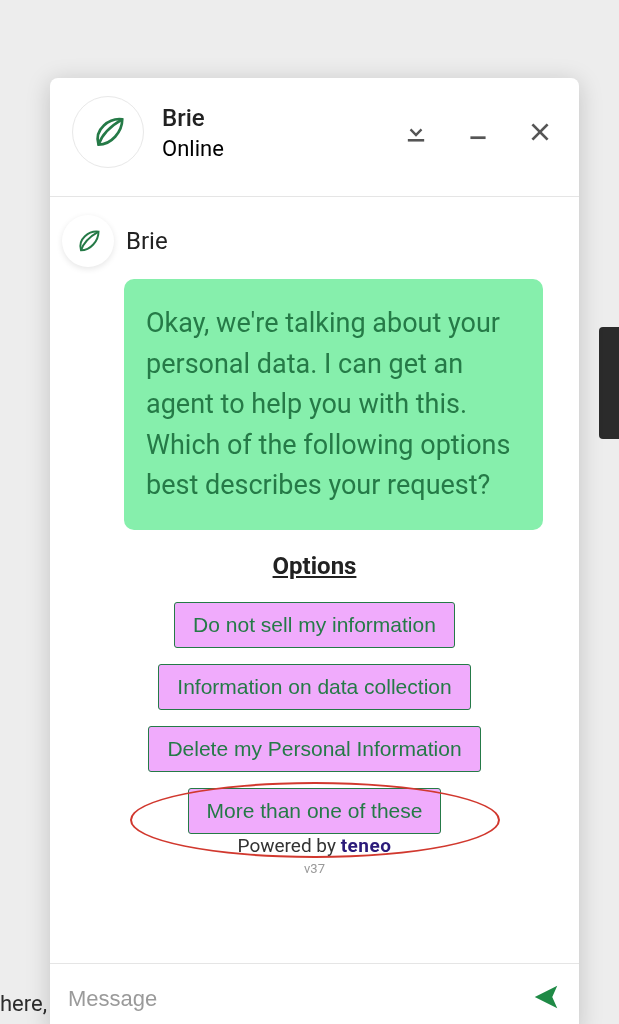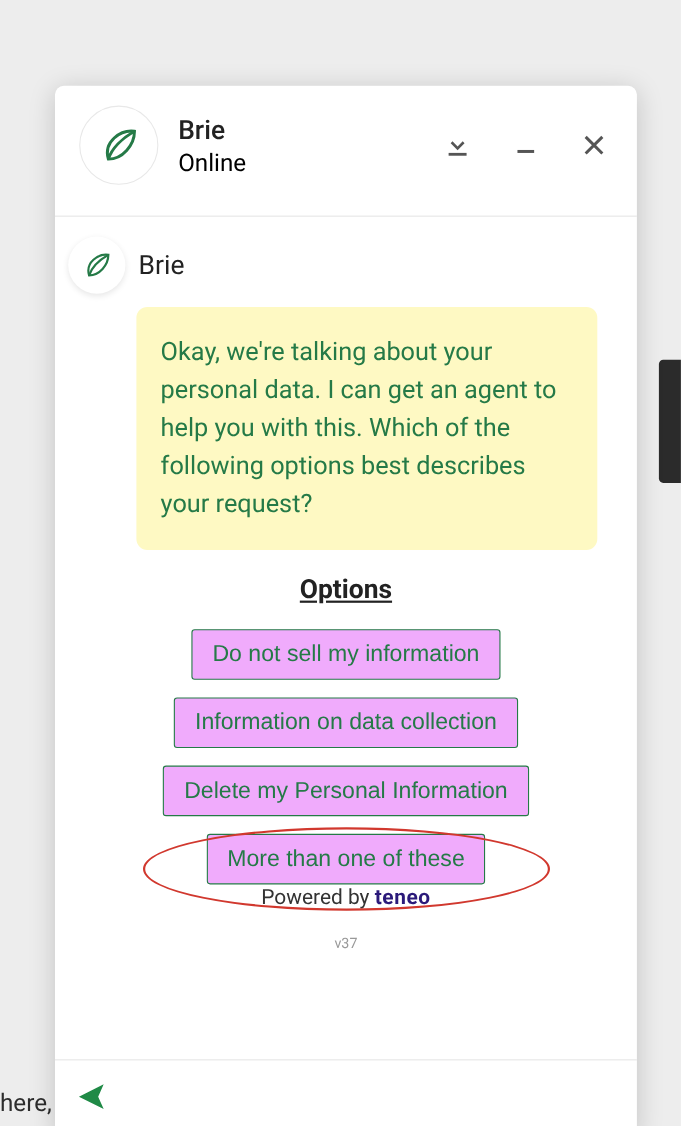"Okay, we're talking about your" .bubble { background: #fef9c3 -> #86efac; font-size: 23px -> 27px }
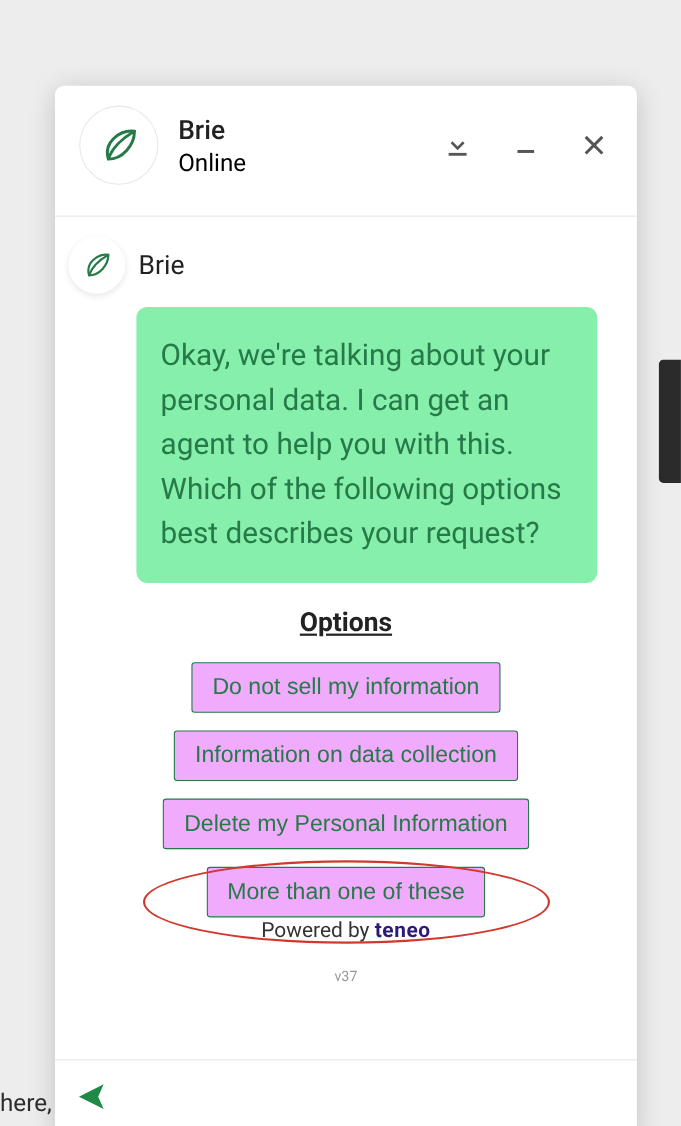"v37" .version { margin-top: 24px -> 4px }
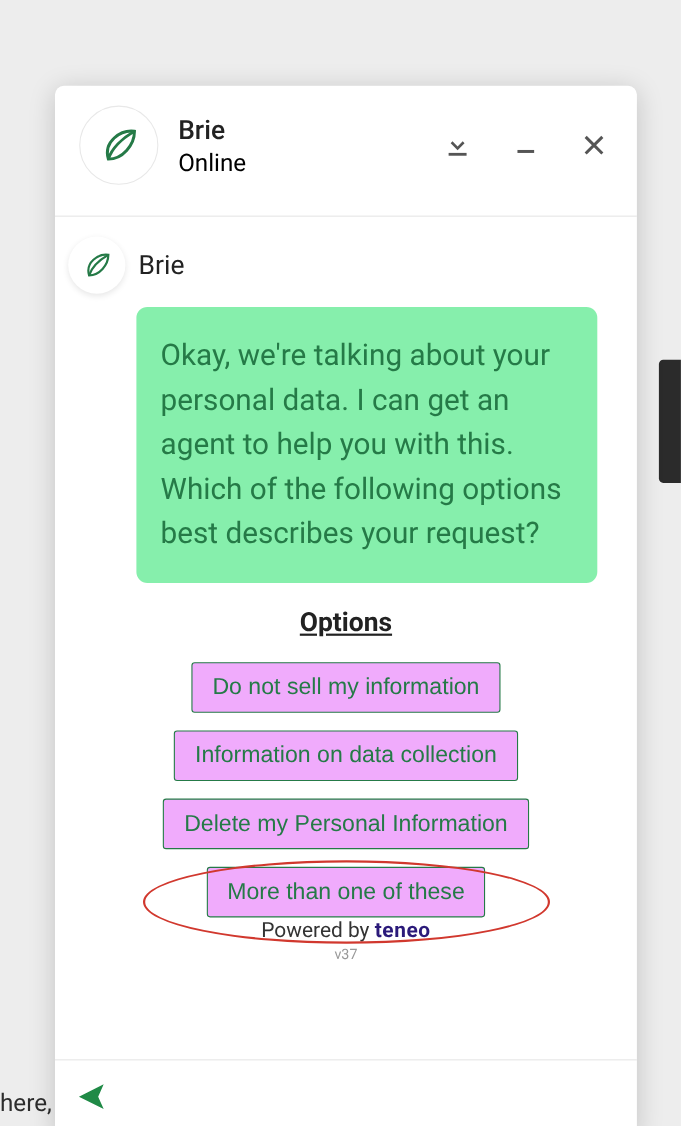"Message" input.msg-input { html: none -> <input> }
